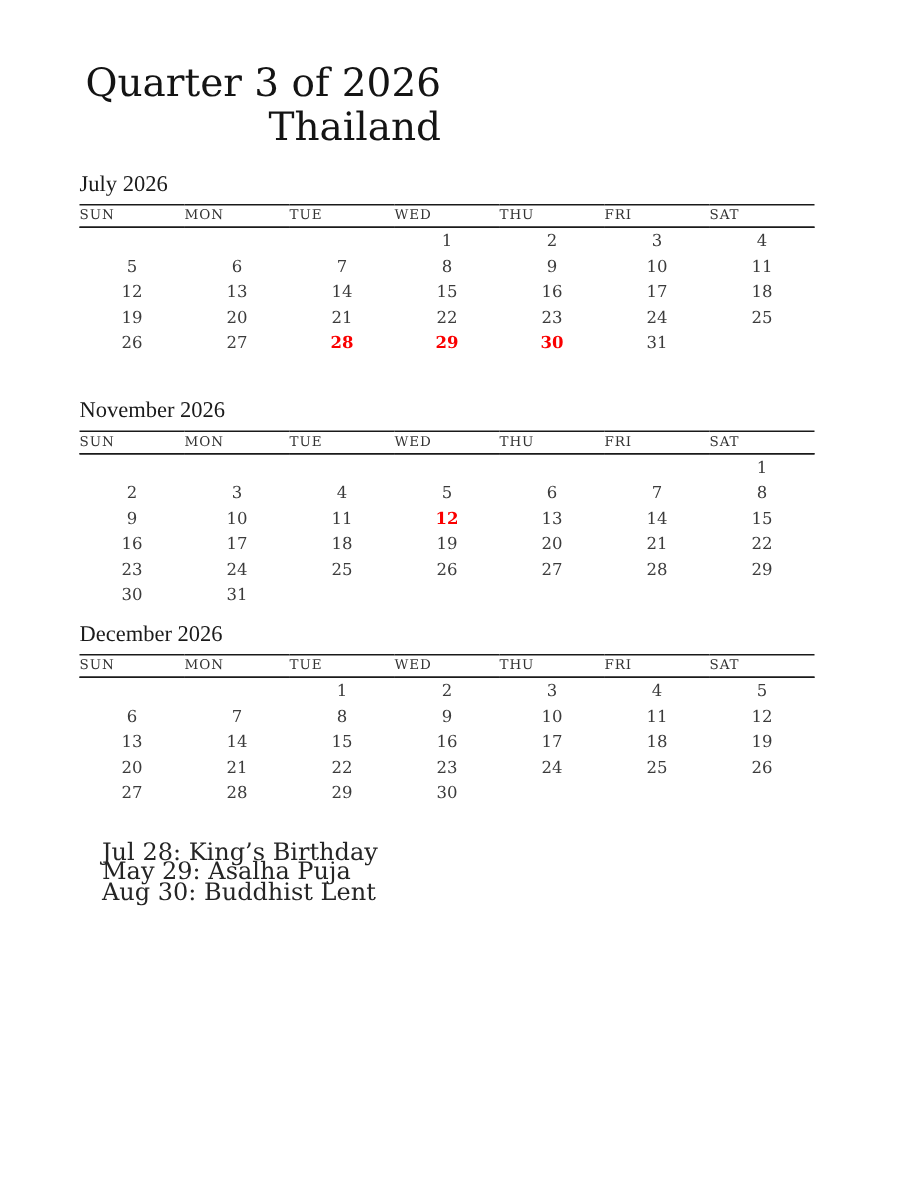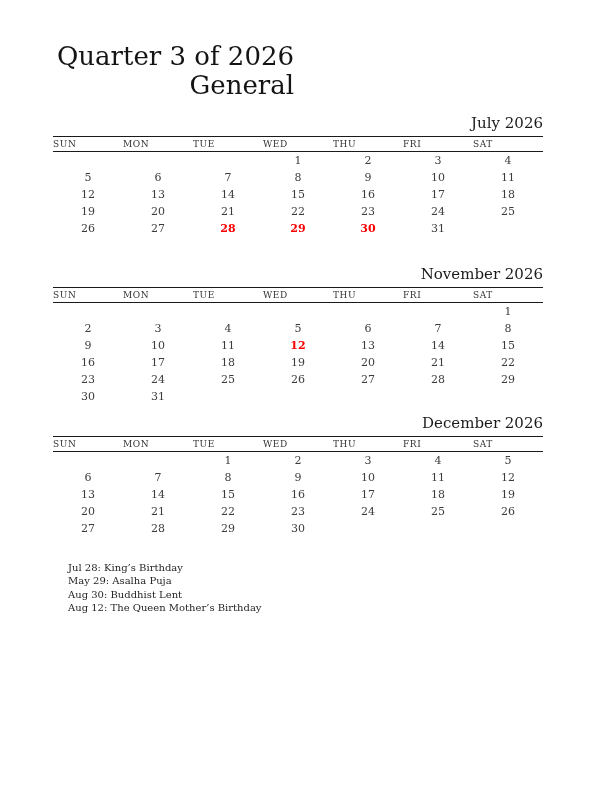"General" div { text: General -> Thailand }
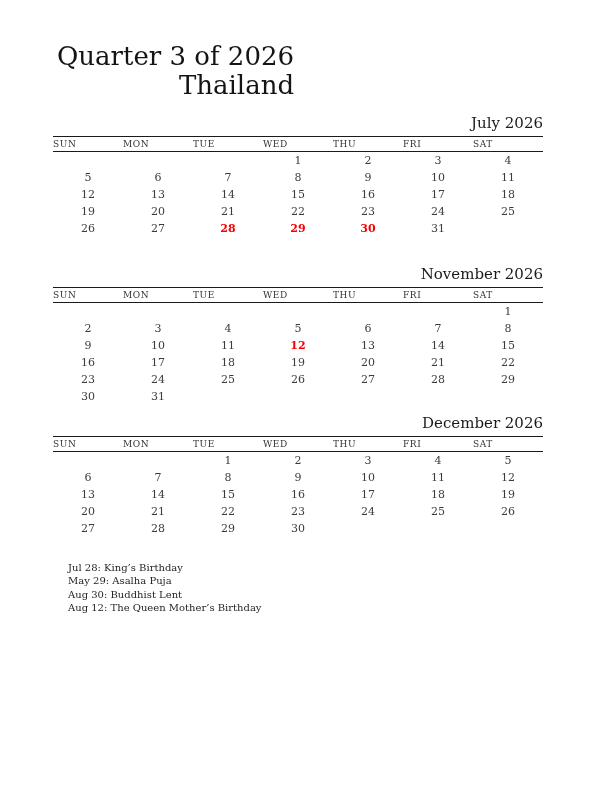"July 2026" .month-title { font-family: none -> Liberation Serif, serif; text-align: right -> left }
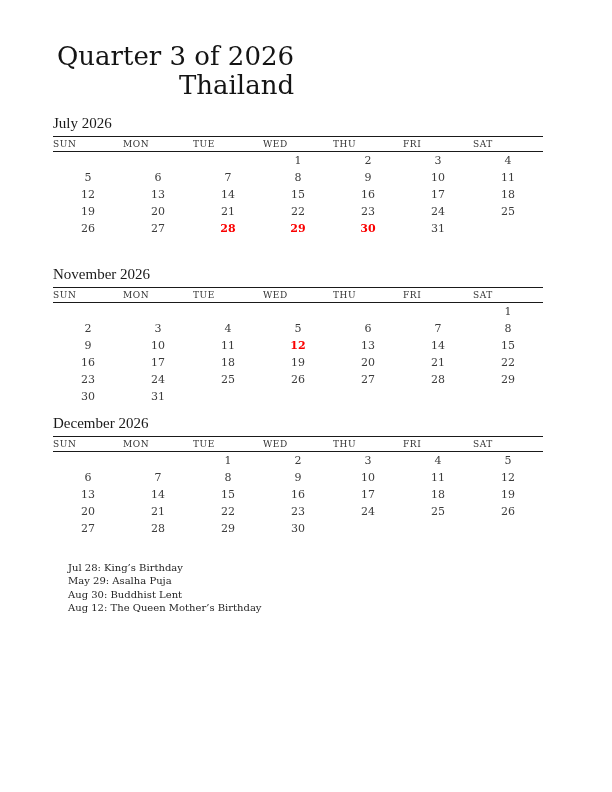"Jul 28: King’s Birthday" .legend { font-size: 10px -> 16px }
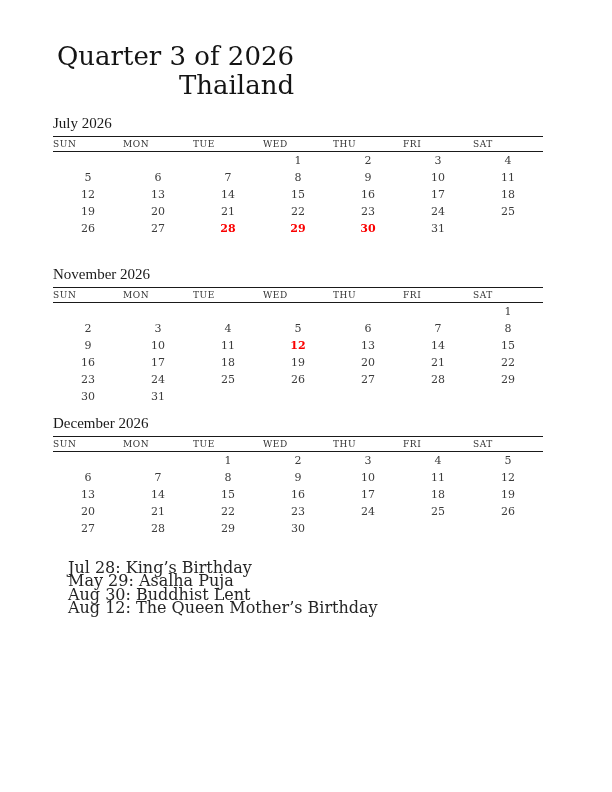"Aug 12: The Queen Mother’s" div.legend-line { html: <div>Aug 12: The Queen Mother’s Birthday</div> -> none }
